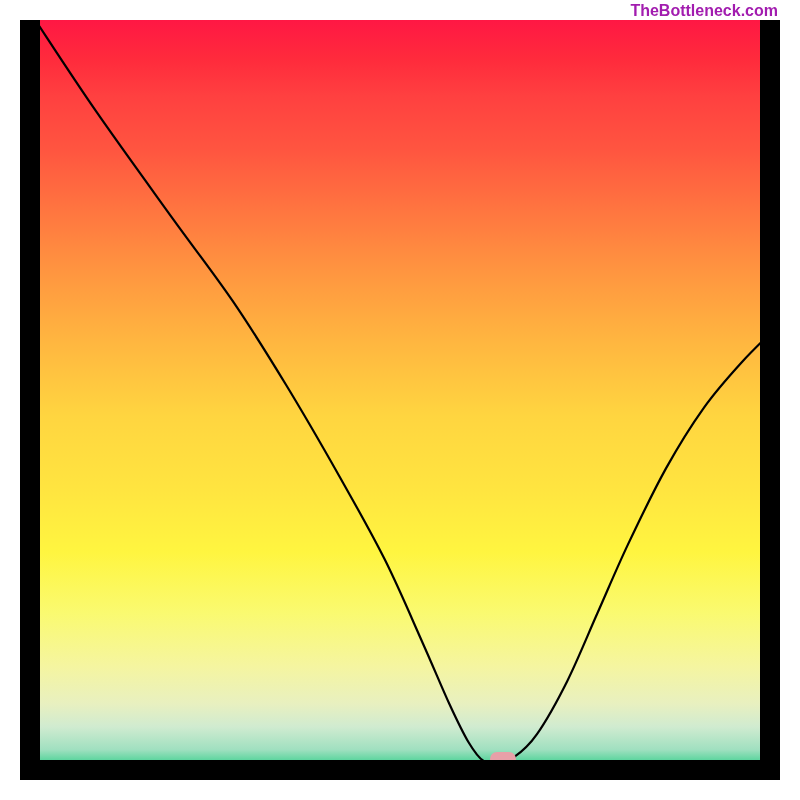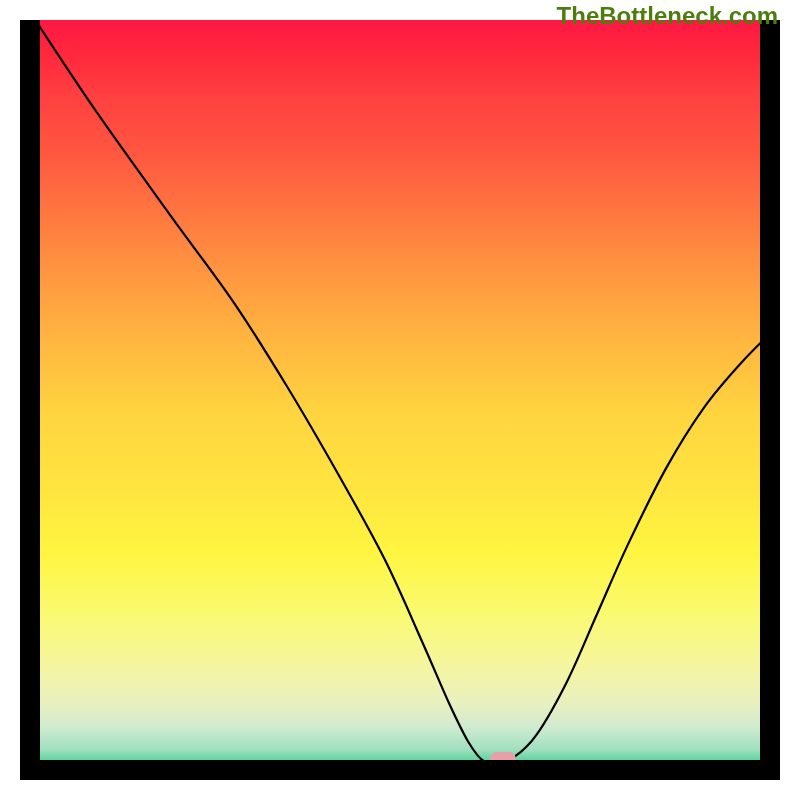"TheBottleneck.com" .watermark { color: #4d7c0f -> #a21caf; font-size: 24px -> 16px }
